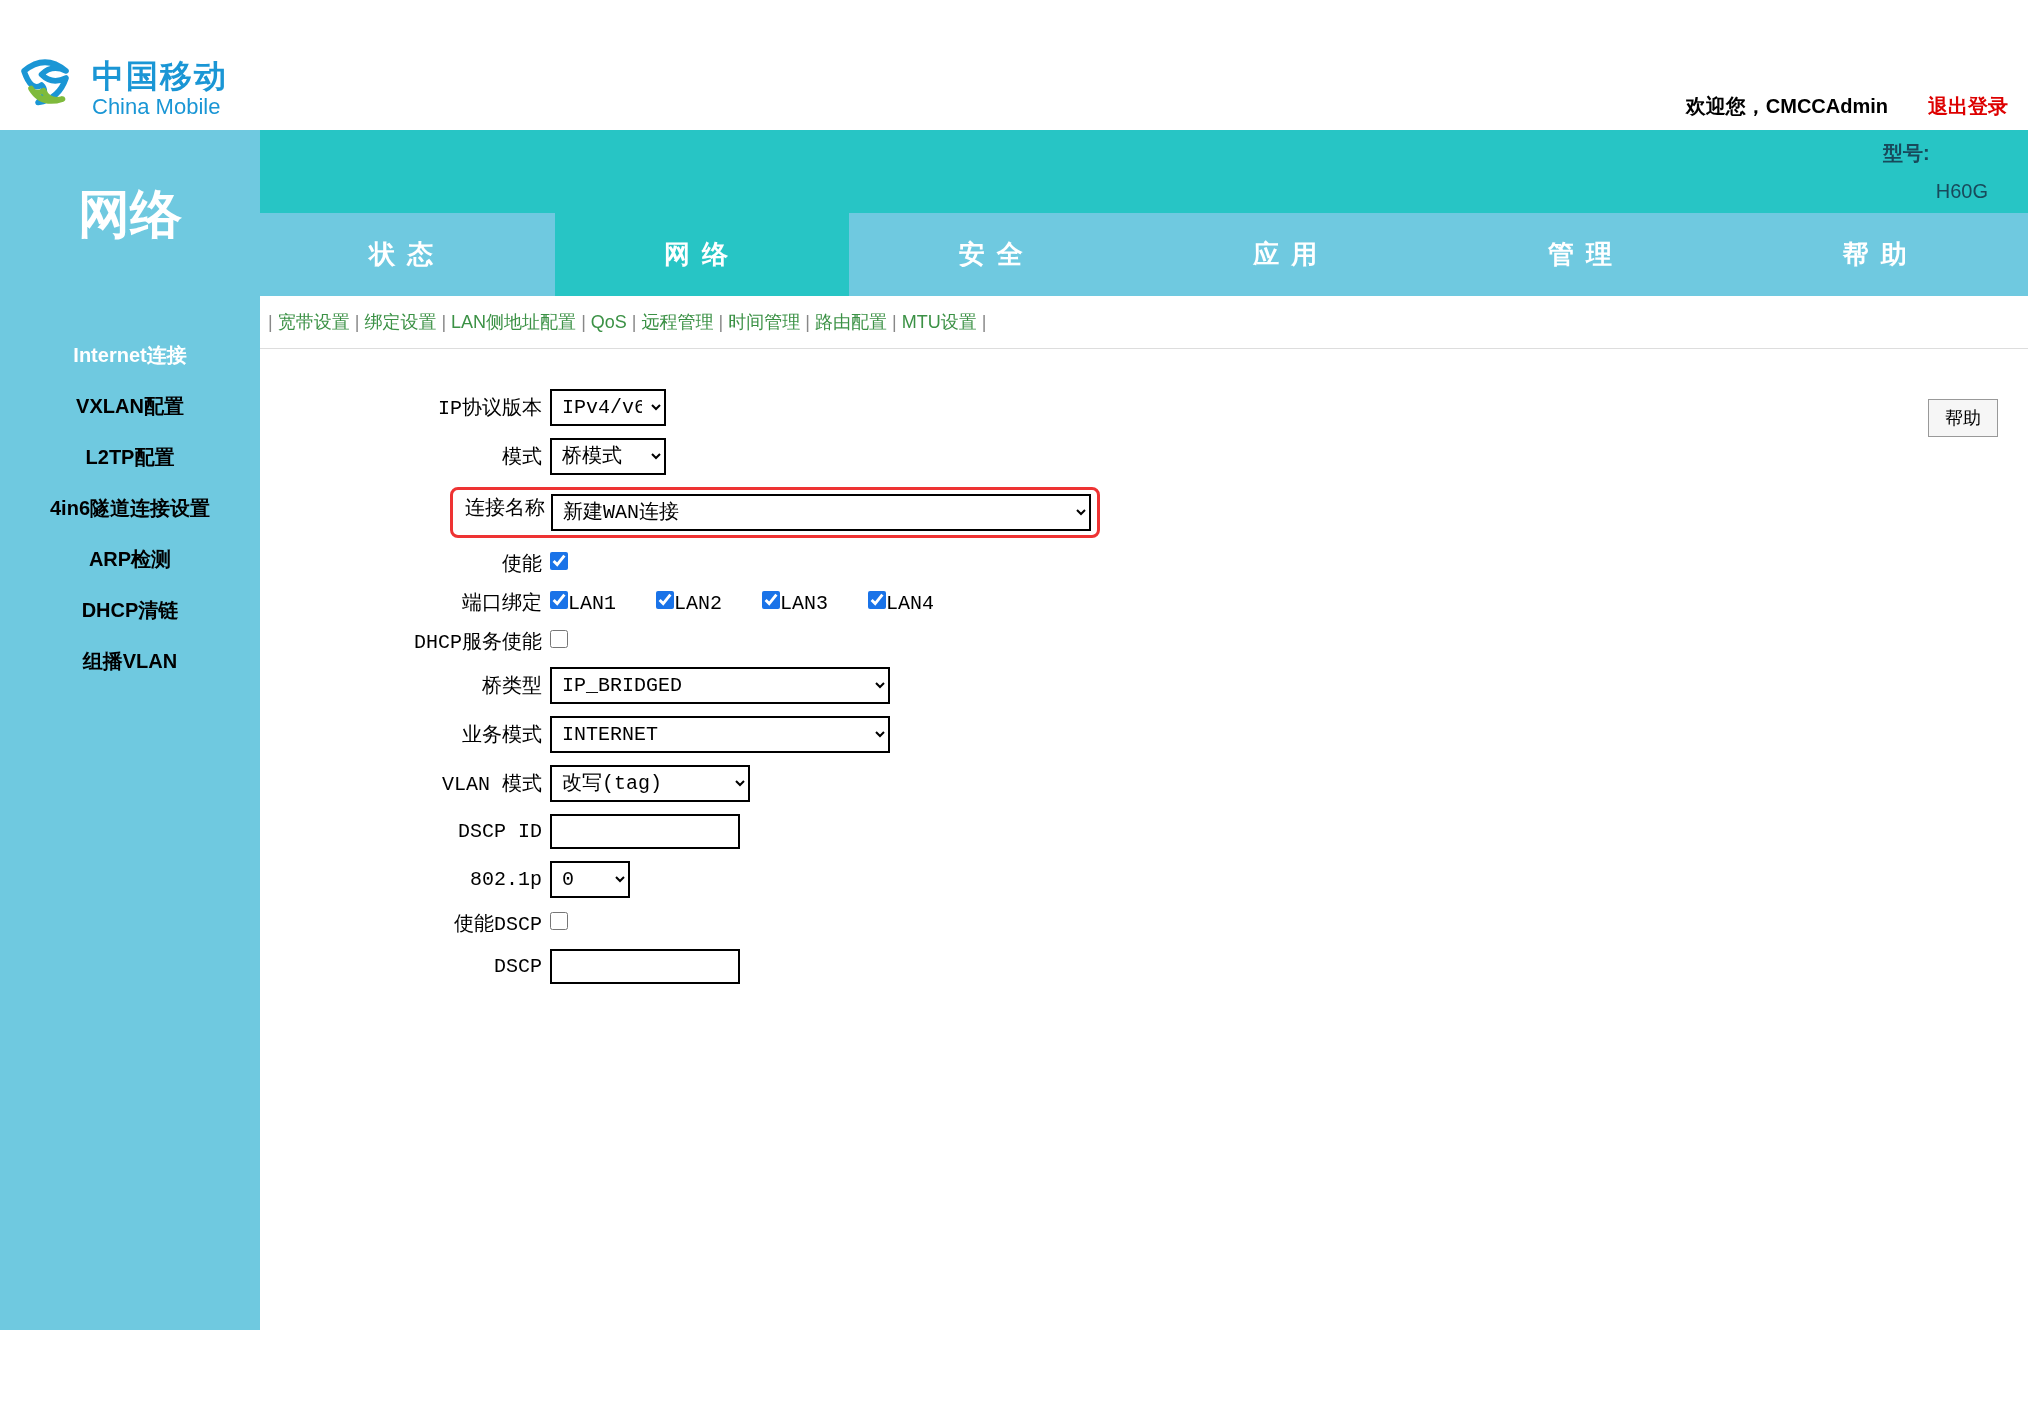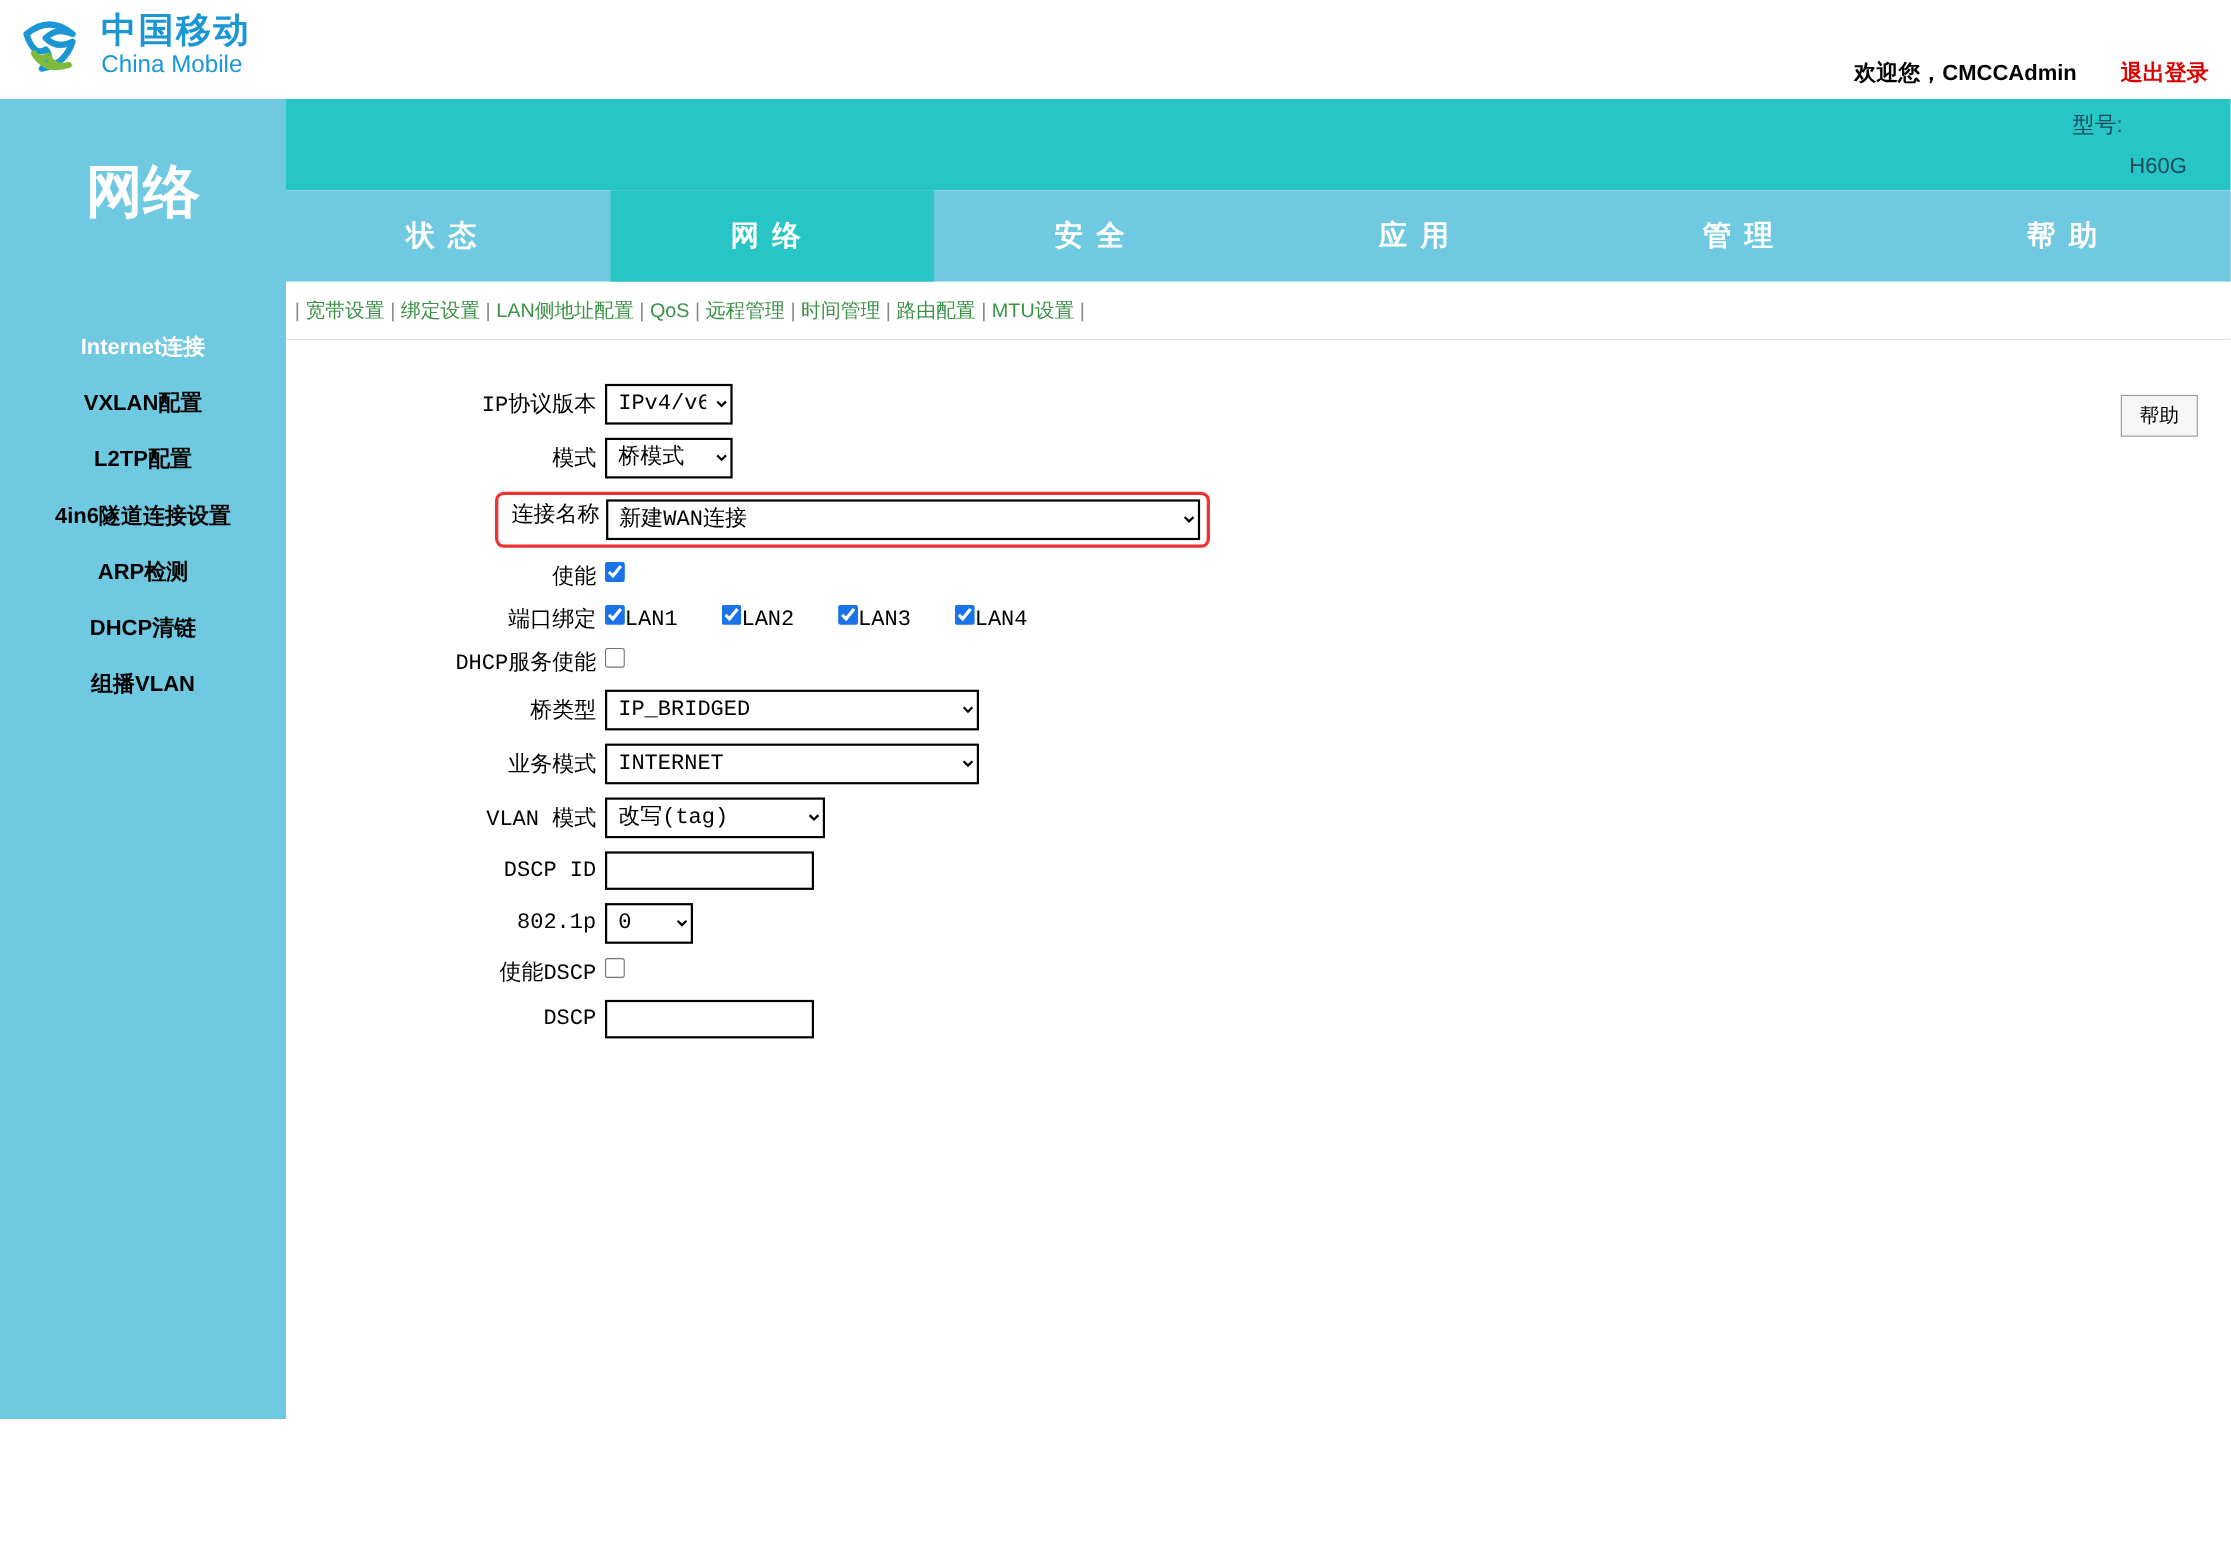"中国移动" .logo-area { align-items: flex-start -> flex-end; margin-top: none -> 40px }
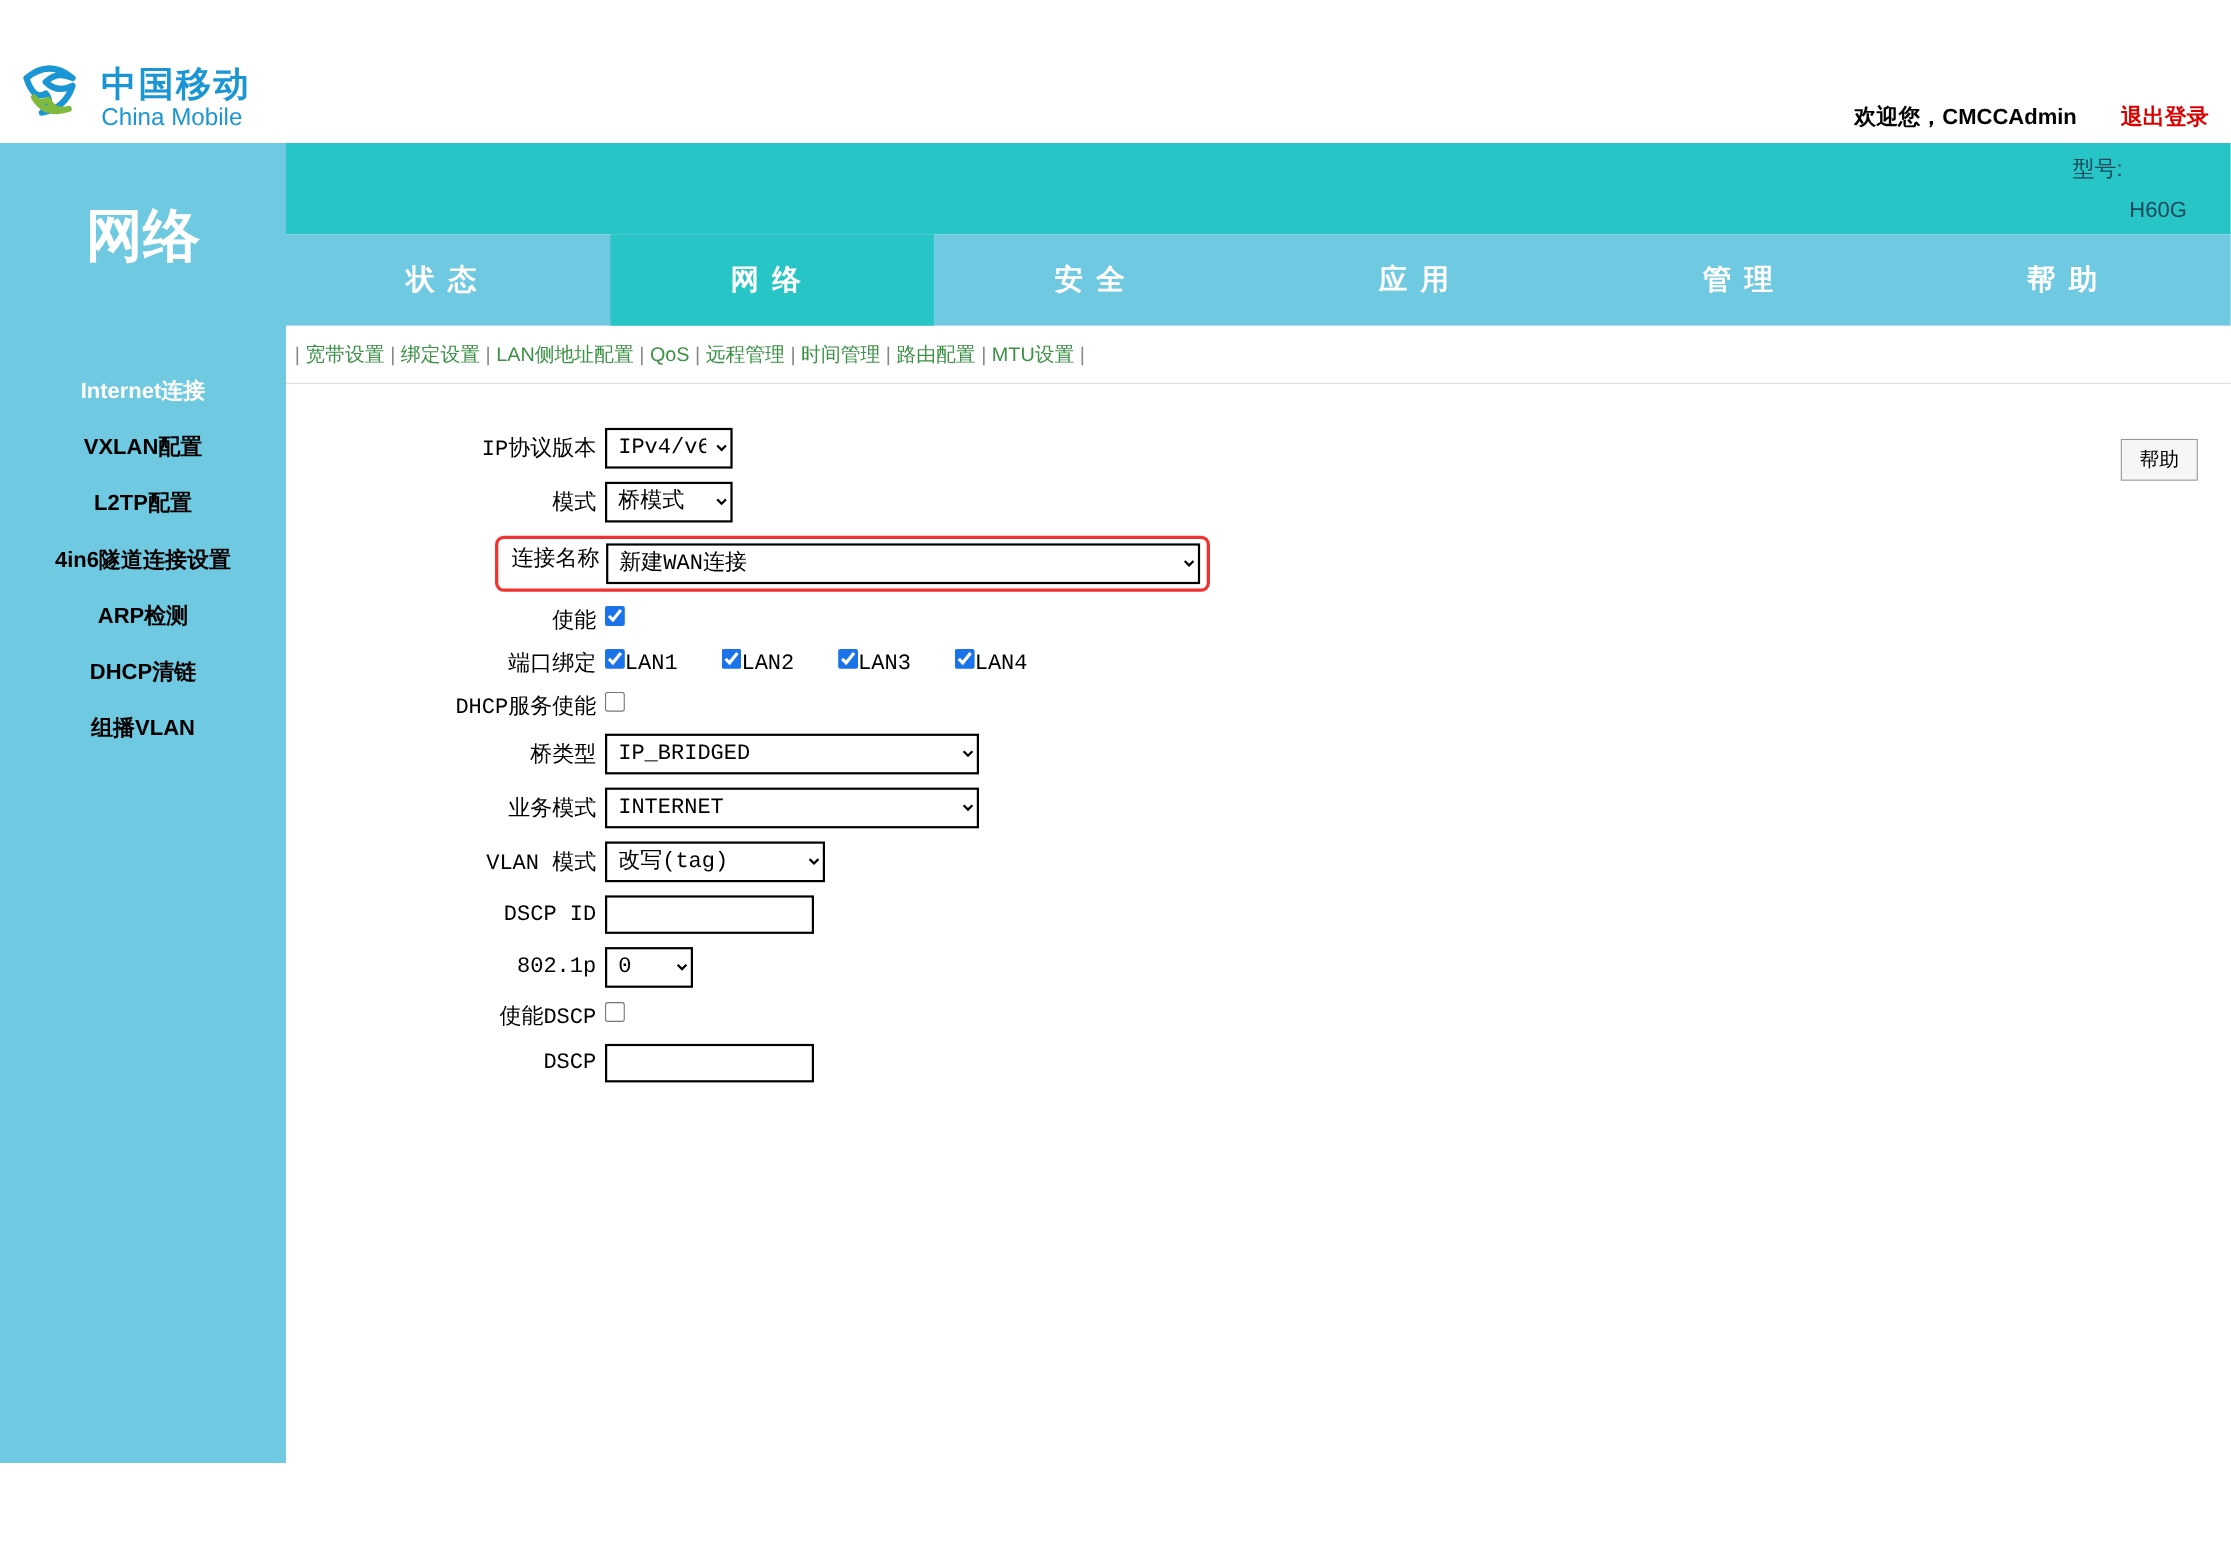"型号:" .model-label { font-weight: none -> bold }
